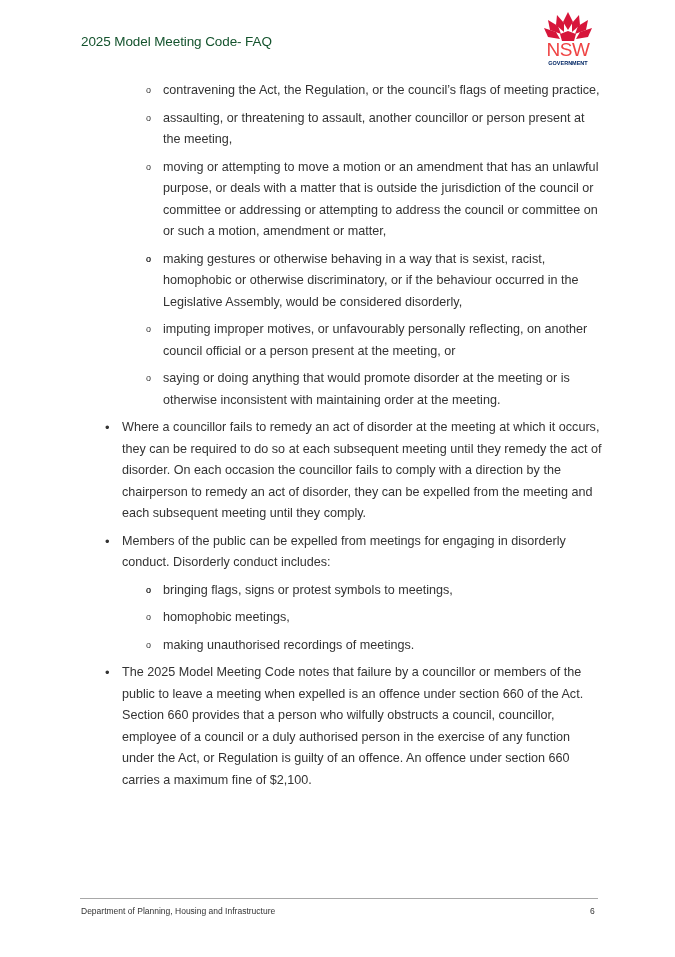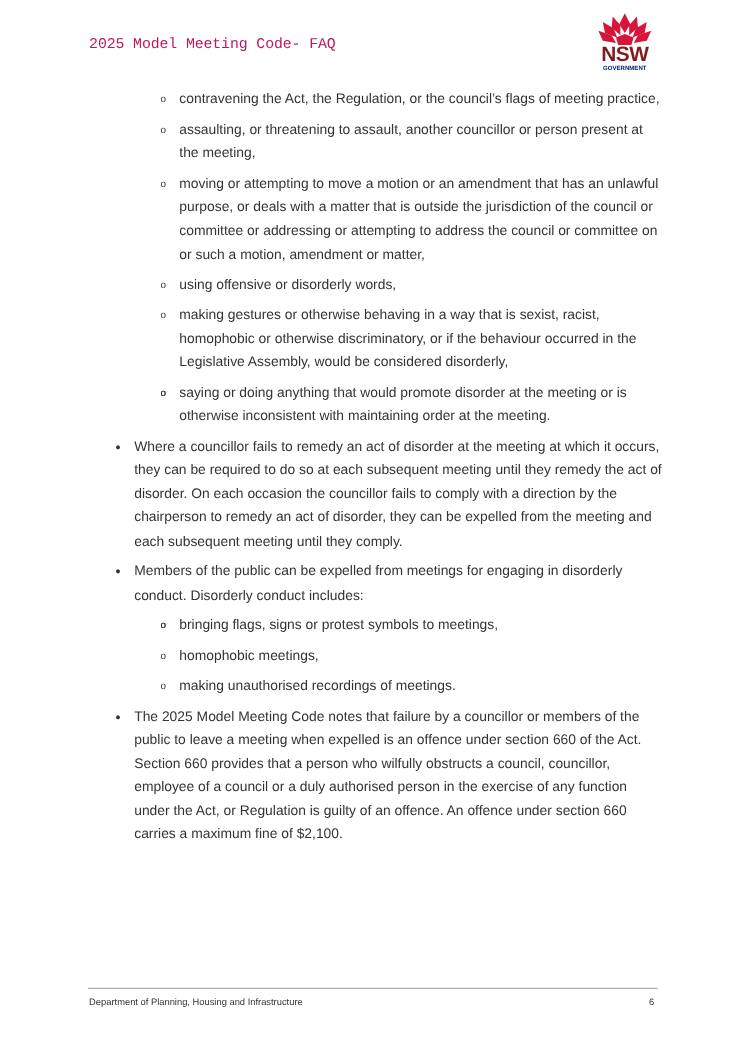"2025 Model Meeting Code- FAQ" .header-title { color: #be185d -> #14532d; font-family: Liberation Mono, monospace -> none }
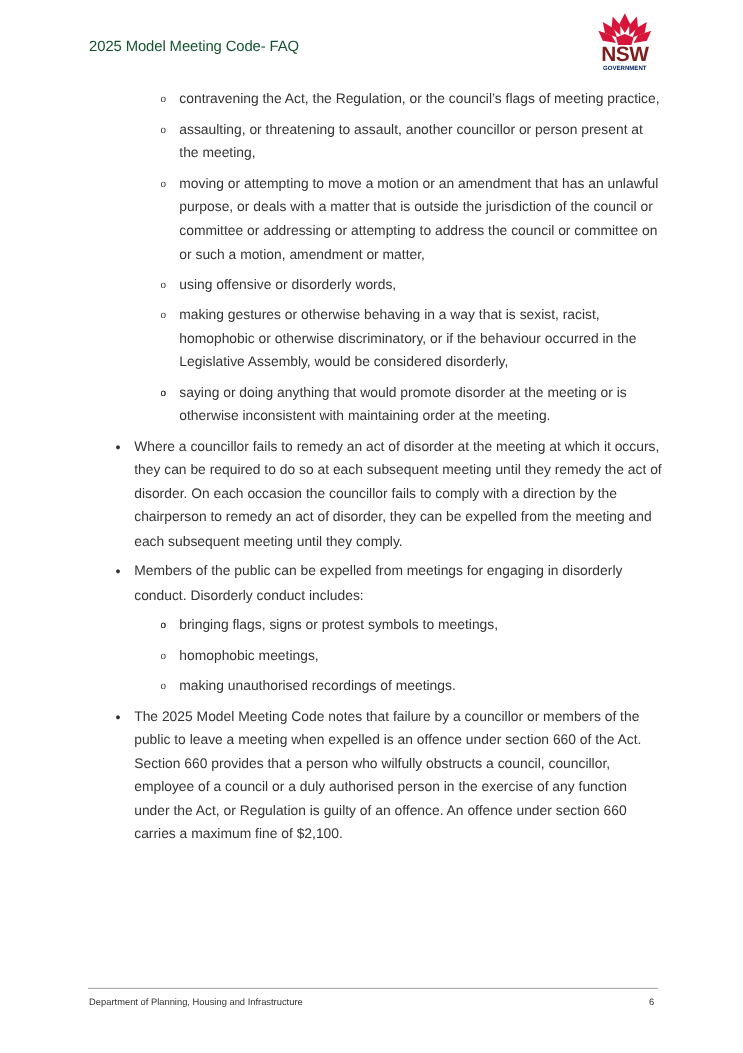"NSW" .logo-nsw { color: #7f1d1d -> #ef4444; font-weight: bold -> normal }
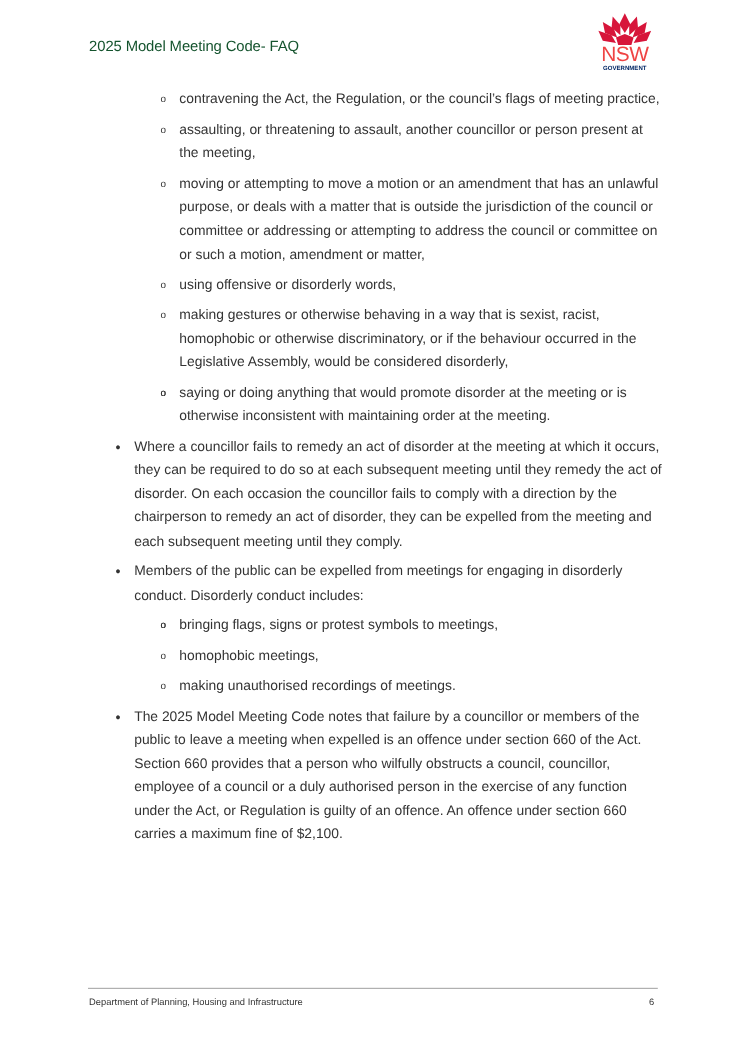"using offensive or disorderly words," span { html: <span>using offensive or disorderly words,</span> -> none }
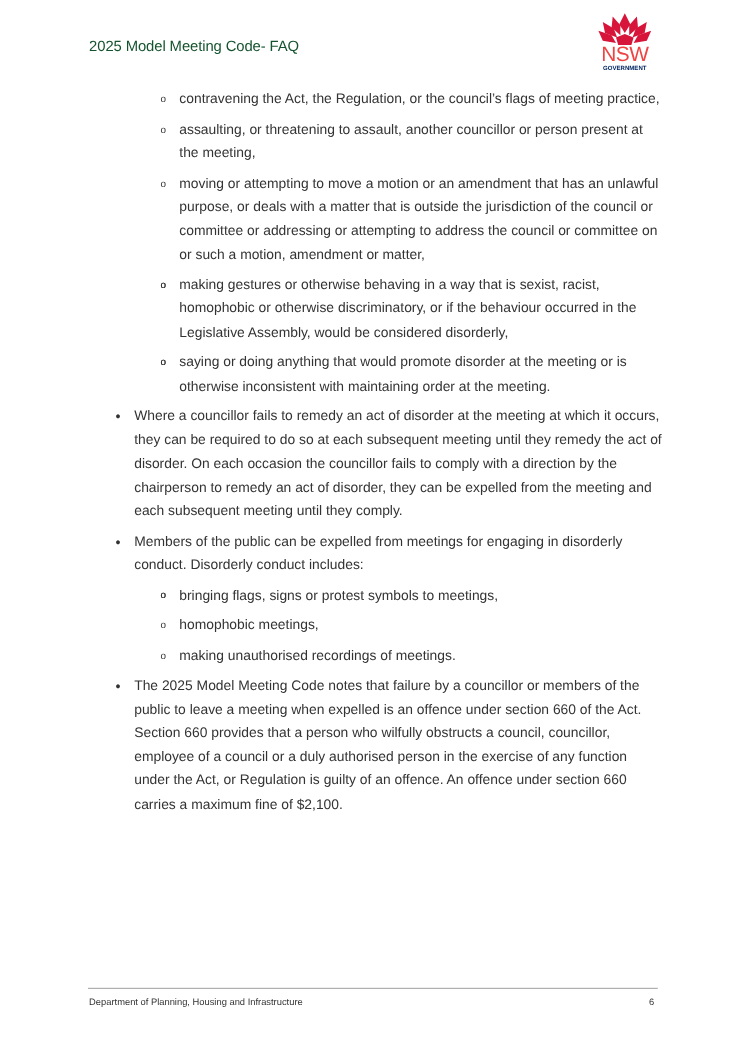"imputing improper motives, or" span { html: none -> <span>imputing improper motives, or unfavourably personally reflecting, on another council official or a person present at the meeting, or</span> }
